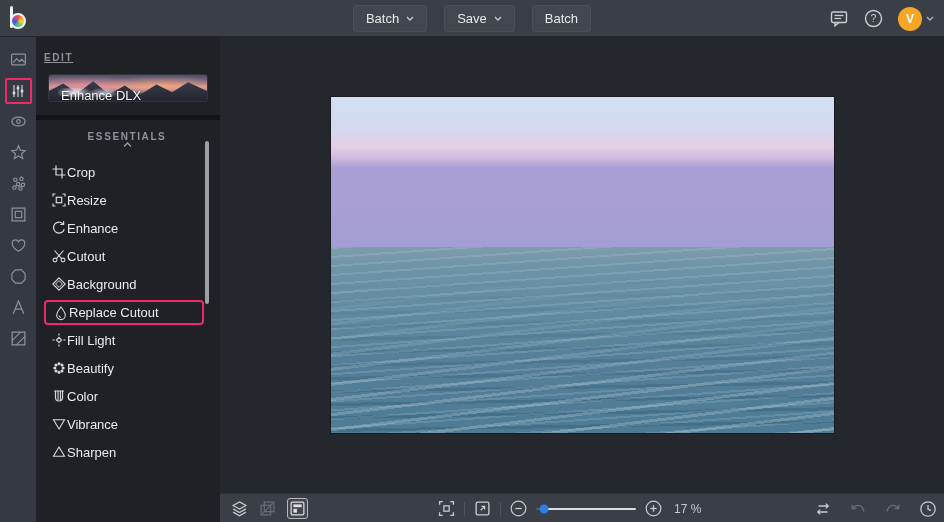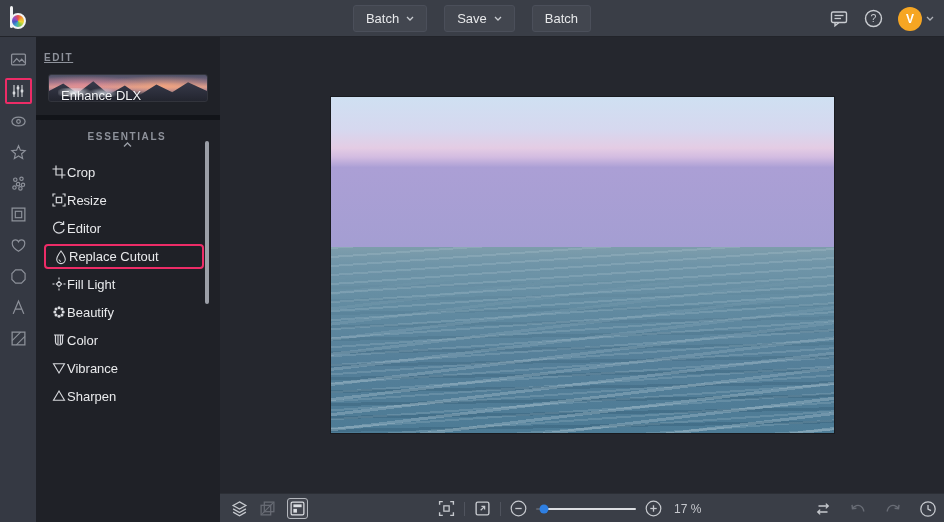"Editor" span { text: Editor -> Enhance }
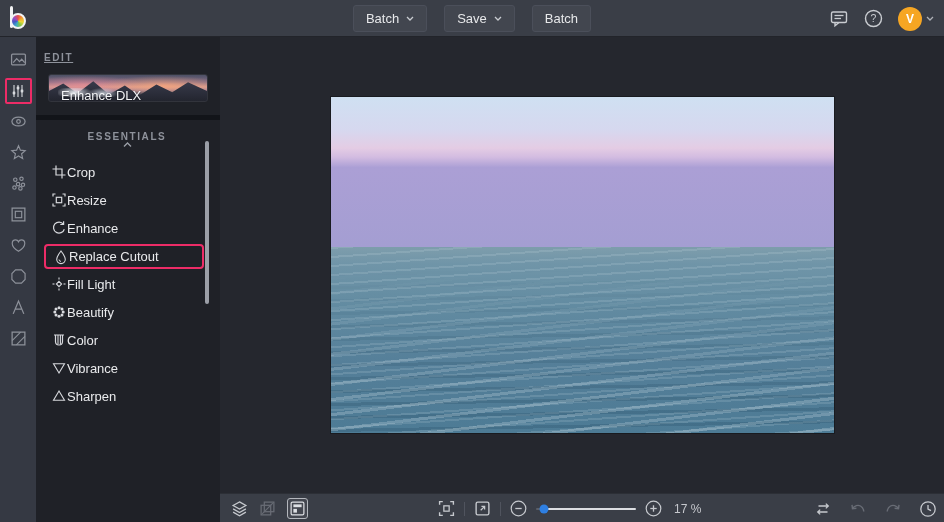"Cutout" div.menu-item { html: none -> <div> <svg> <circle></circle> <circle></circle> <path></path> </svg> <span>Cutout</span> </div> }
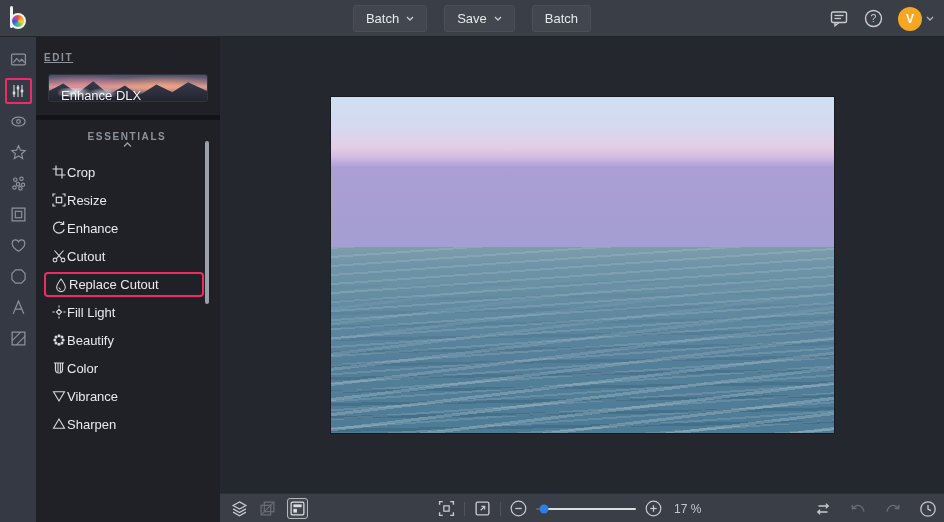"Background" div.menu-item { html: none -> <div> <svg> <path></path> <path></path> </svg> <span>Background</span> </div> }
